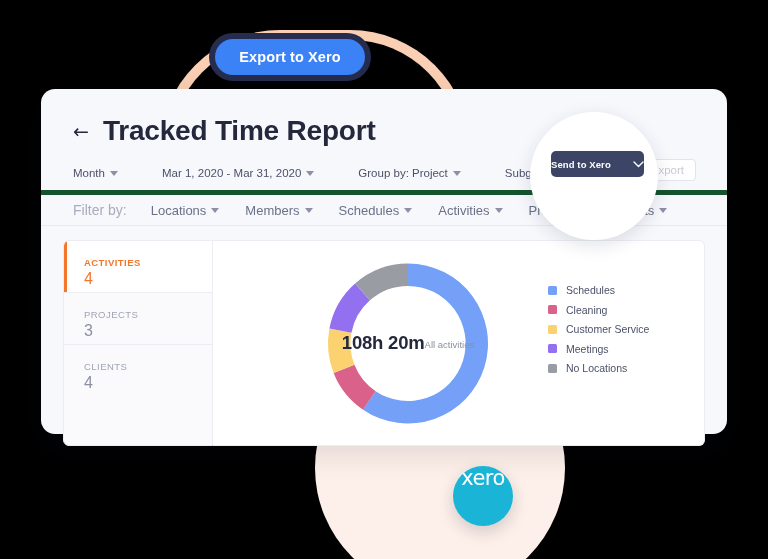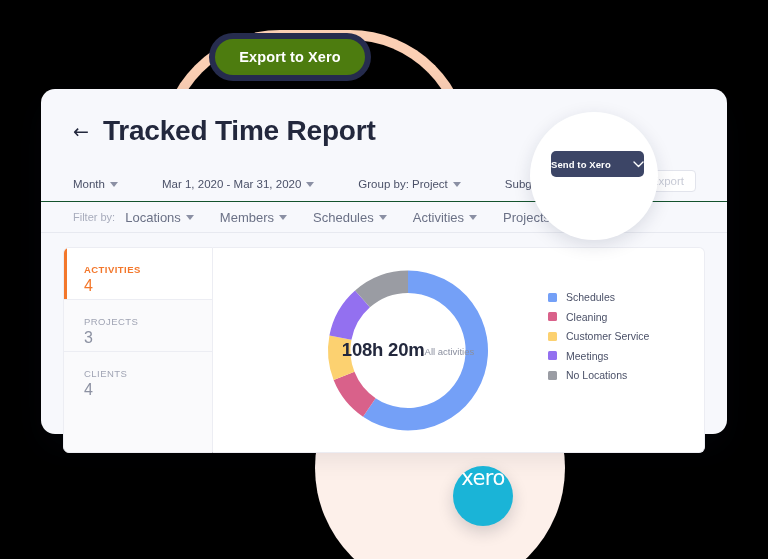"Export to Xero" .callout-inner { background: #4d7c0f -> #3b82f6 }
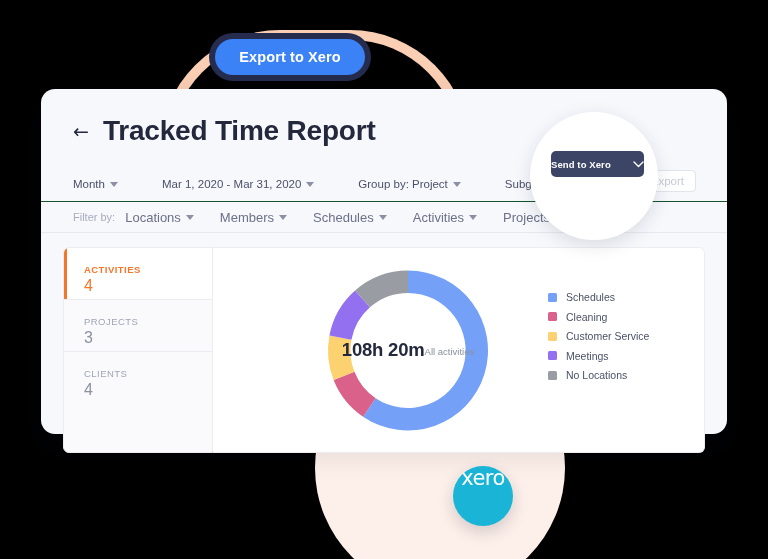"Month" .toolbar { border-bottom: 1px solid #14532d -> 5px solid #14532d; margin-top: 20px -> 9px }
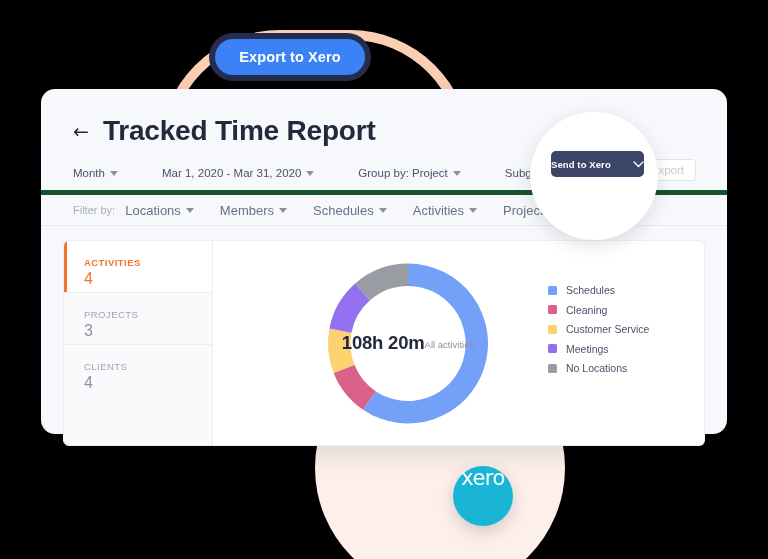"Filter by:" .filter-label { font-size: 11px -> 14px; margin-right: 10px -> 24px }
